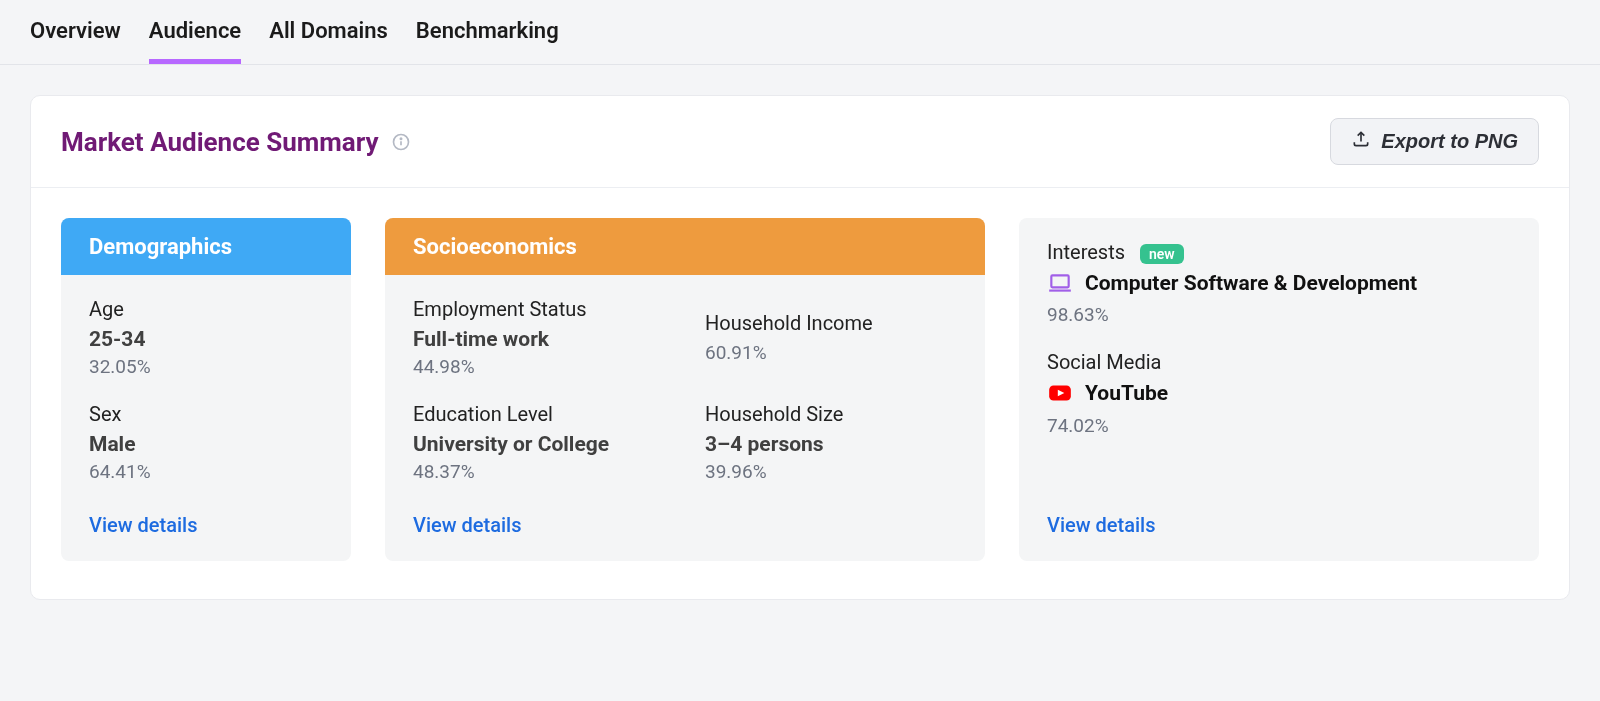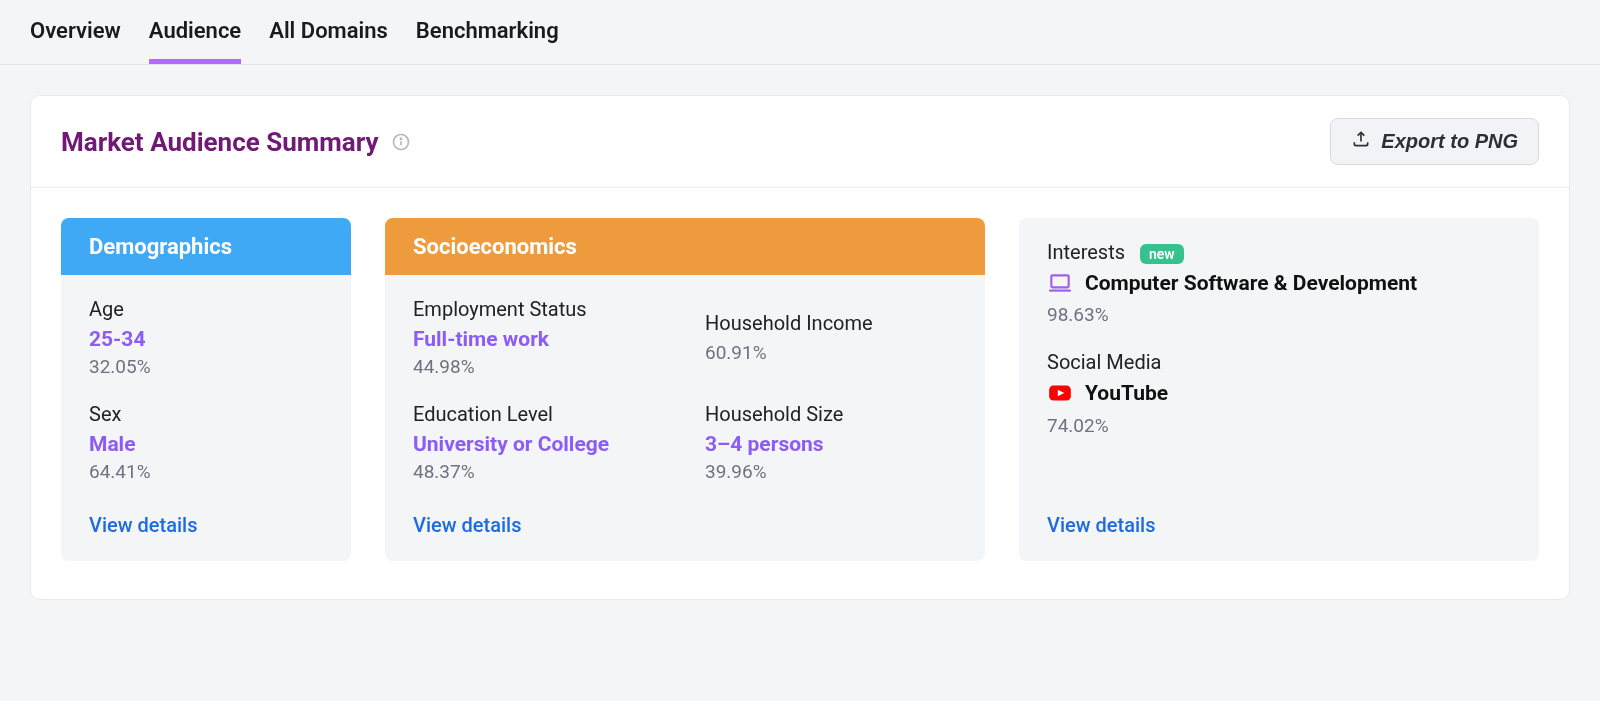"25-34" .metric .value { color: #8b5cf6 -> #404040 }
